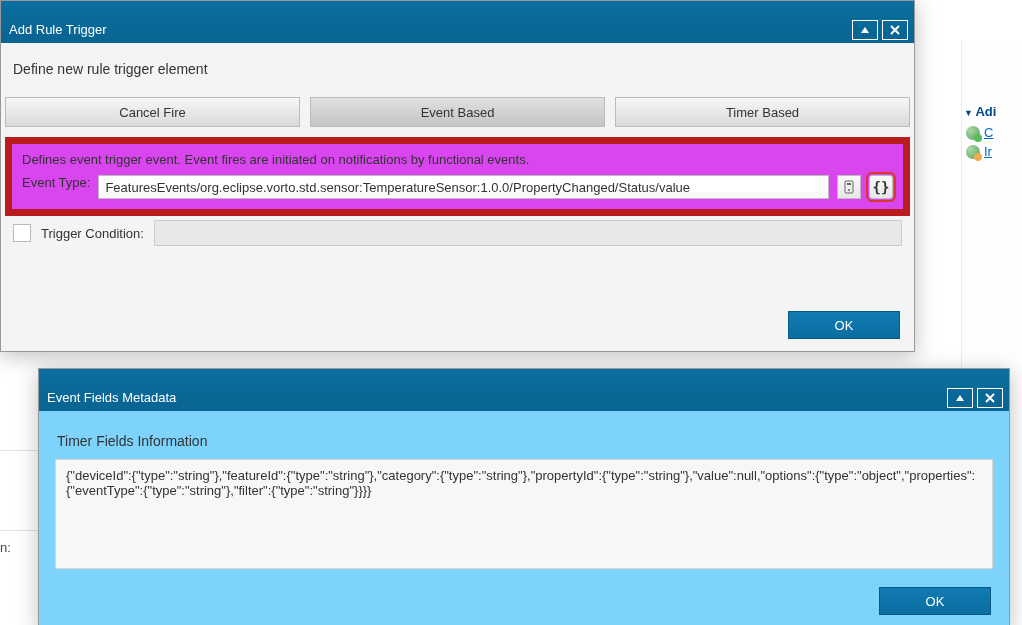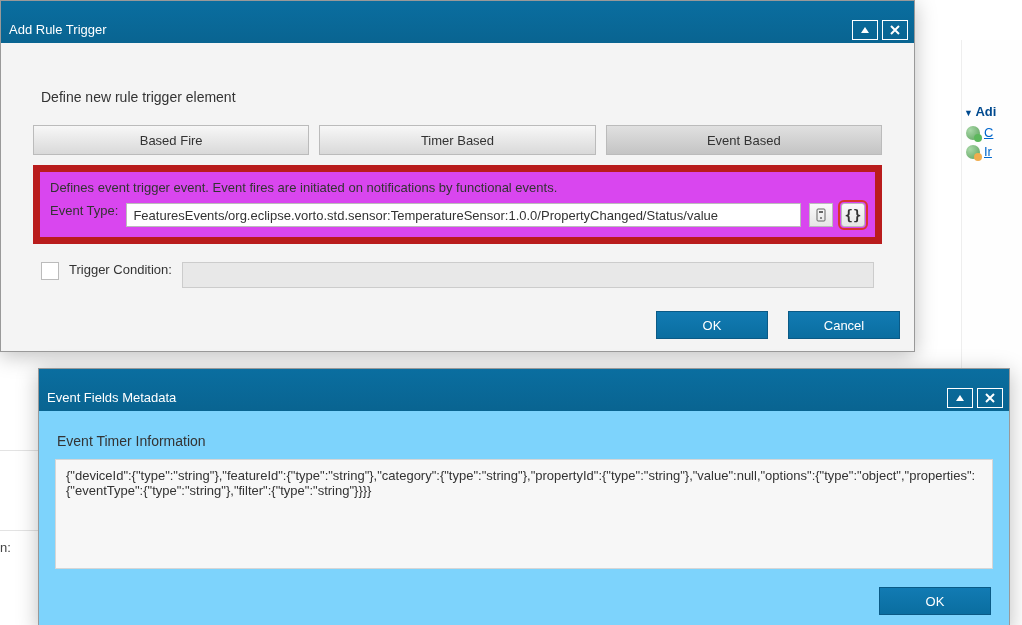"Define new rule trigger element" .dialog .body { padding: 32px -> 4px }
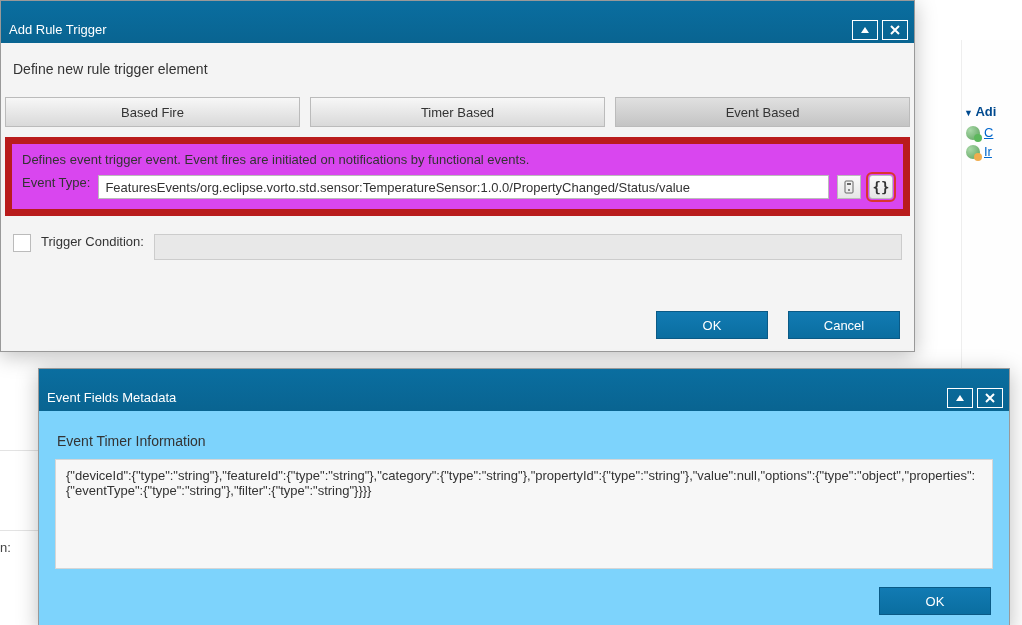"Based Fire" div.tab { text: Based -> Cancel }
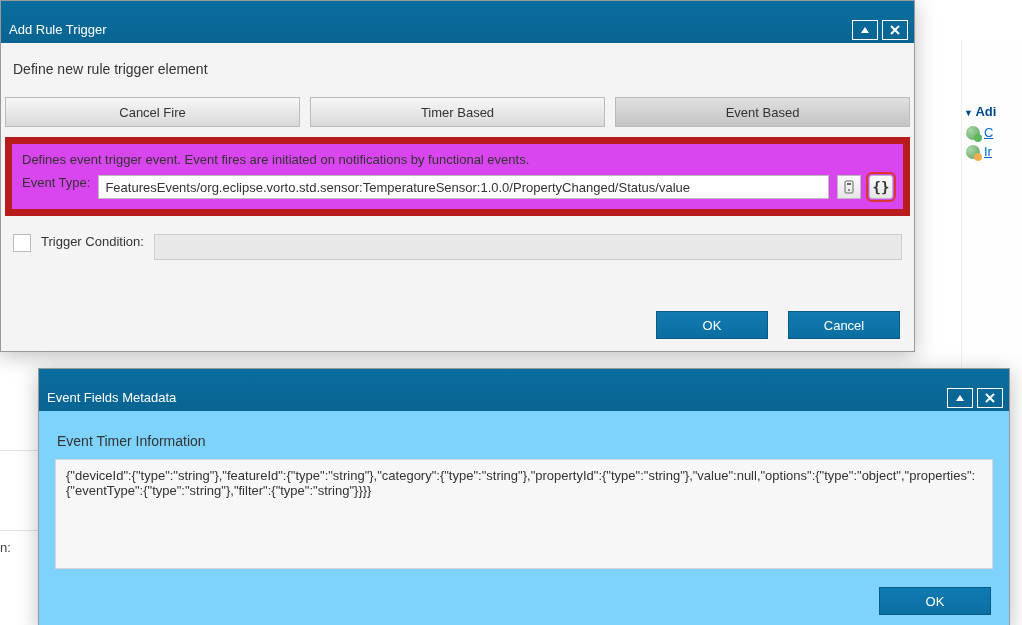"Timer Based" div.tab { order: before "Event Based" -> after "Event Based" }
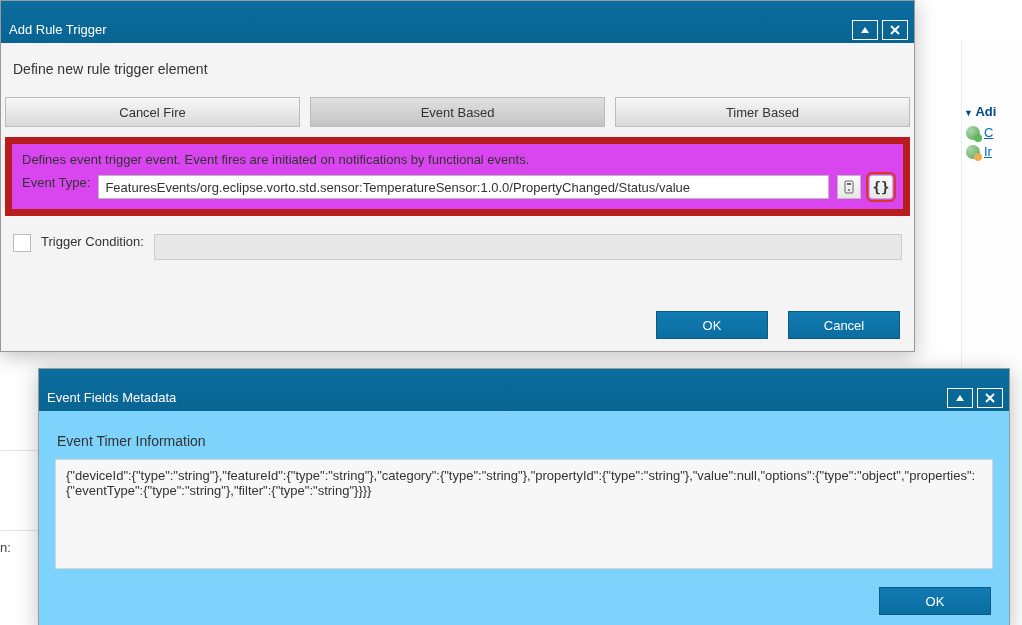"Trigger Condition:" .trig { align-items: flex-start -> center; margin-top: 18px -> 4px }
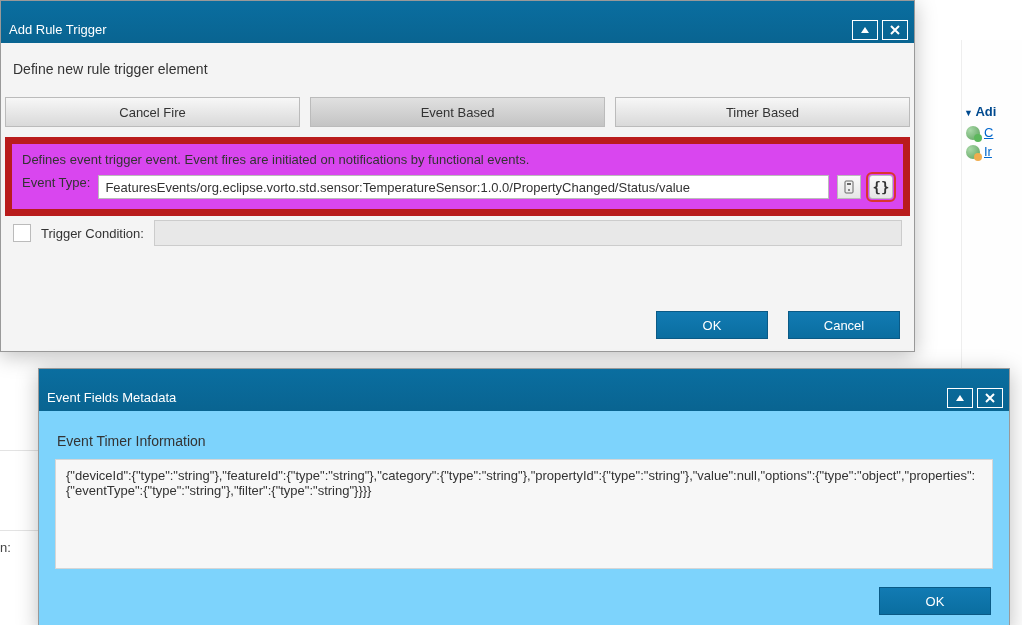"Cancel" div.btn { html: <div>Cancel</div> -> none }
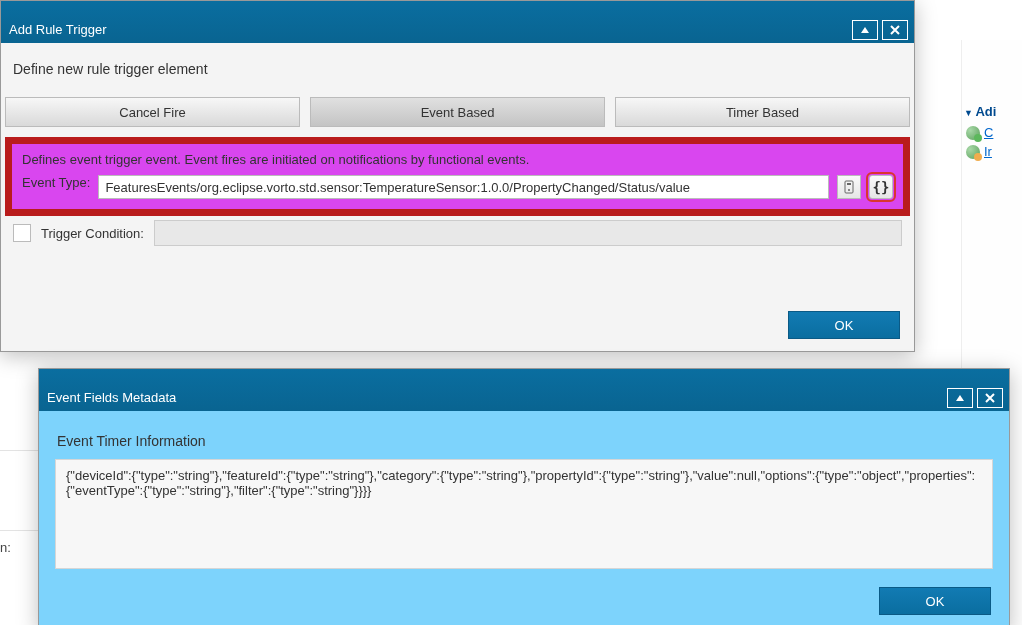"Event Timer Information" div.sub { text: Event Timer -> Timer Fields }
